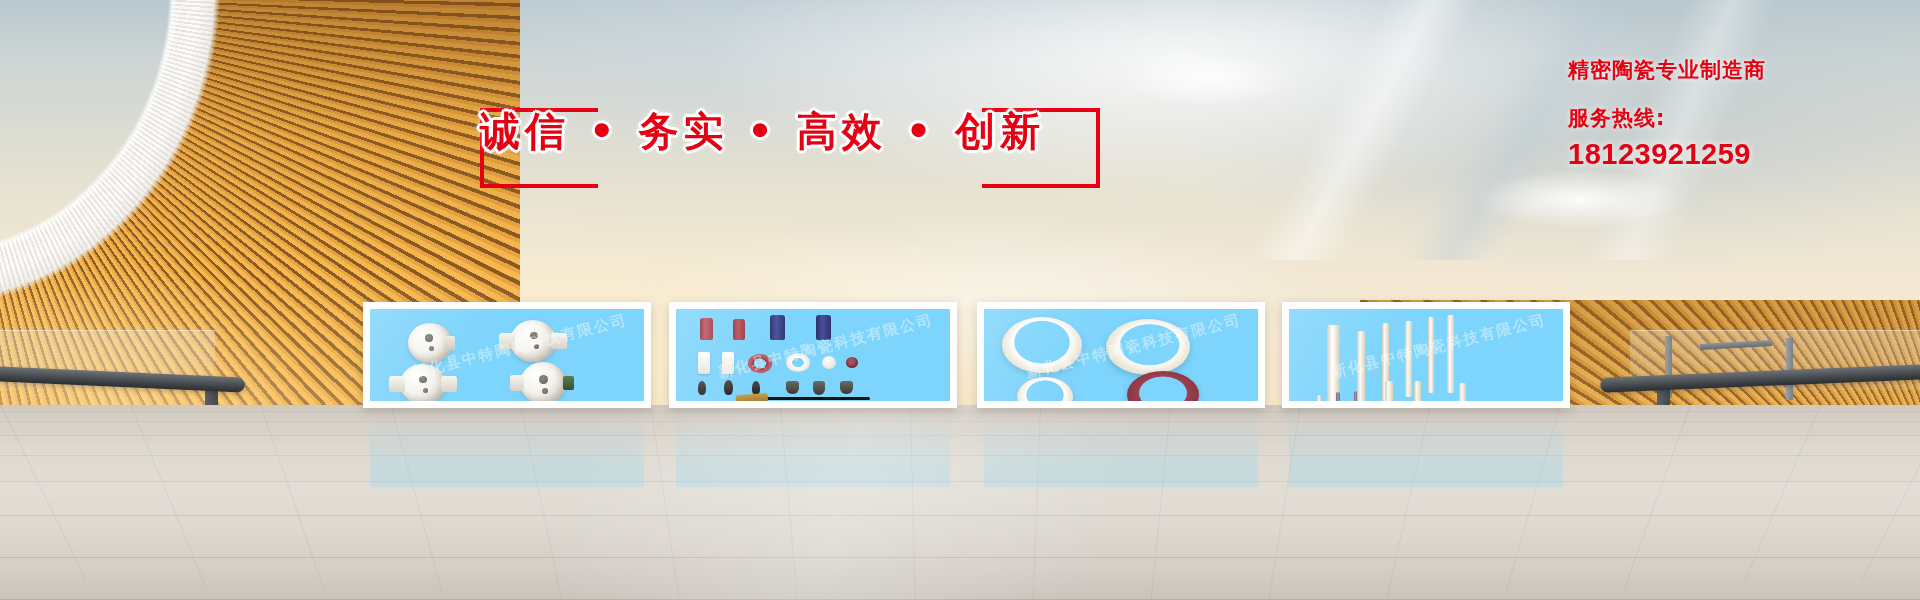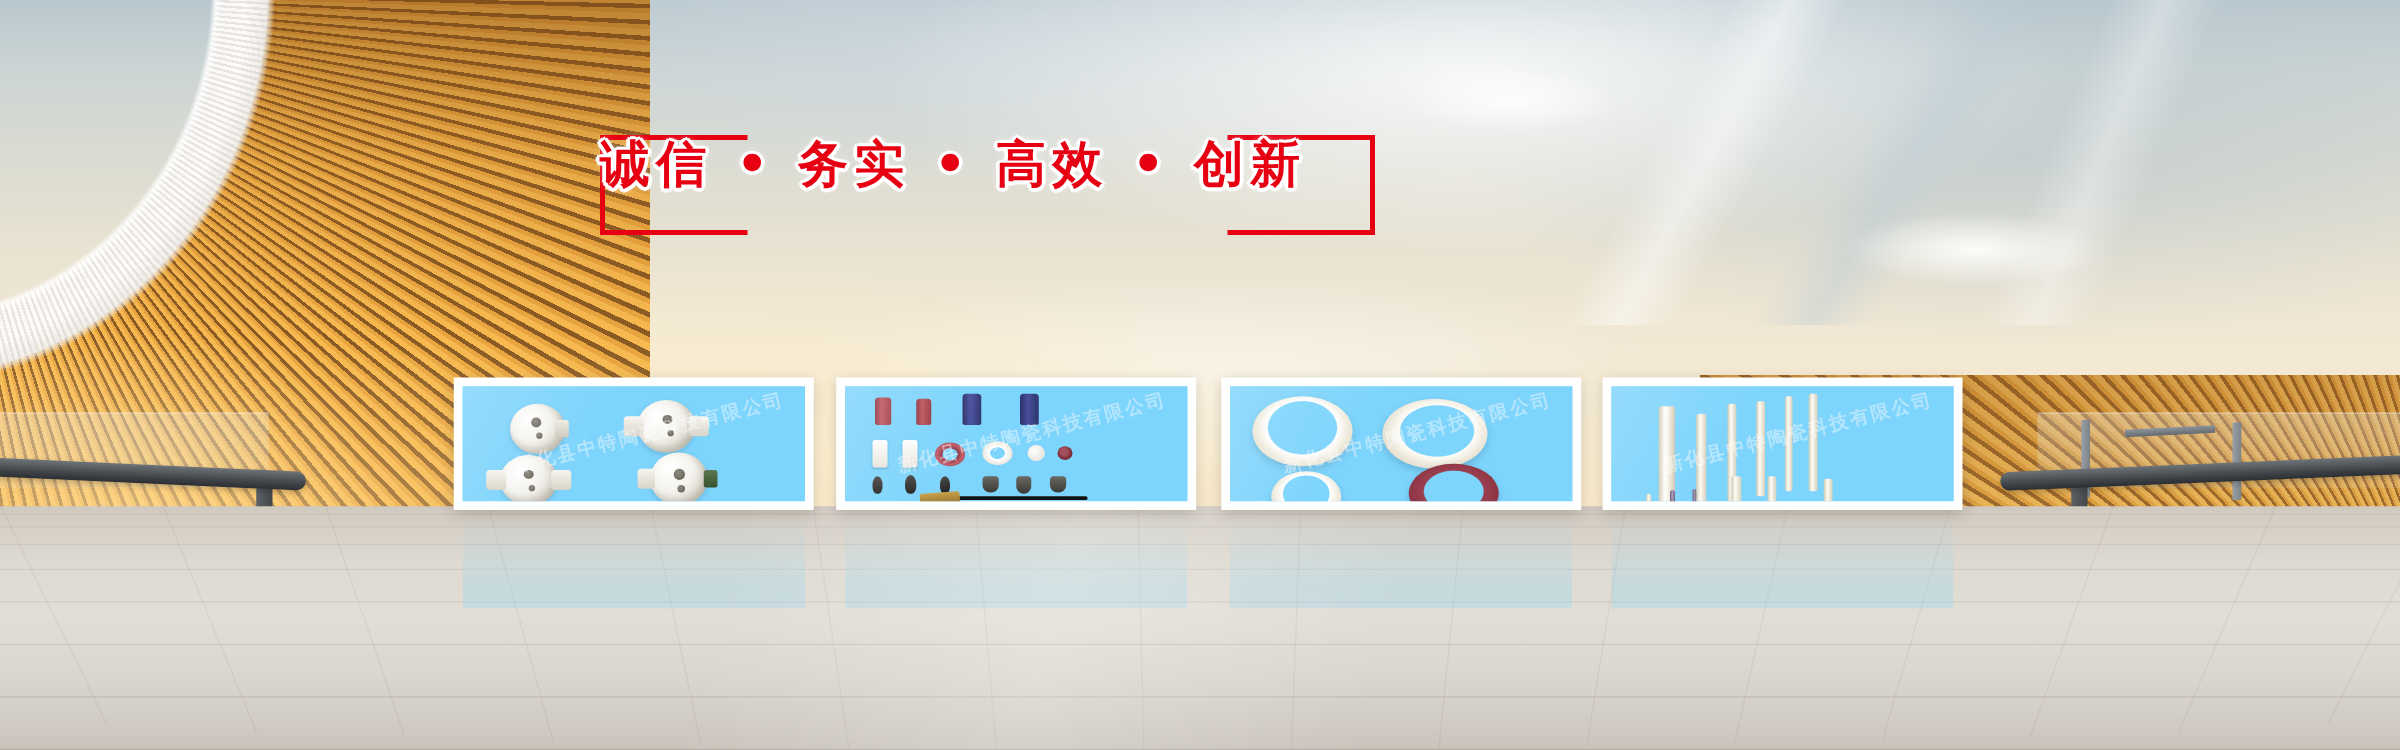"精密陶瓷专业制造商" div.contact { html: none -> <div> <div>精密陶瓷专业制造商</div> <div>服务热线:</div> <div>18123921259</div> </div> }
